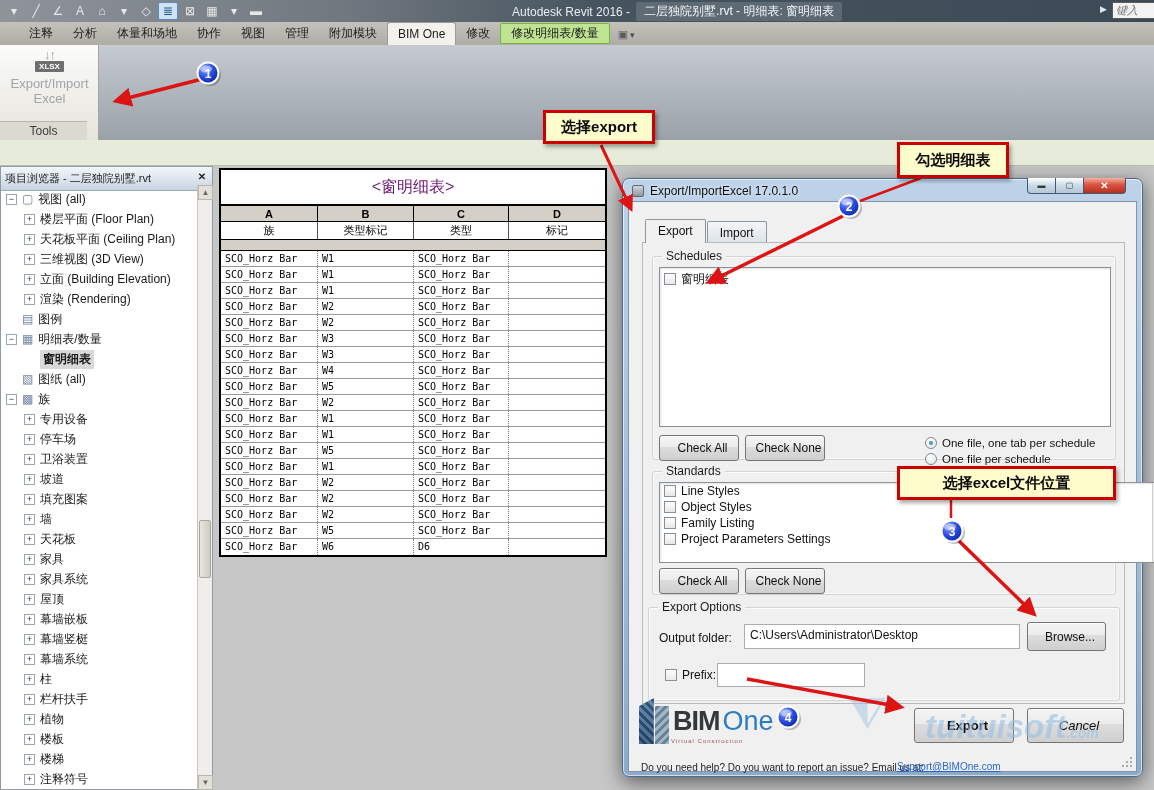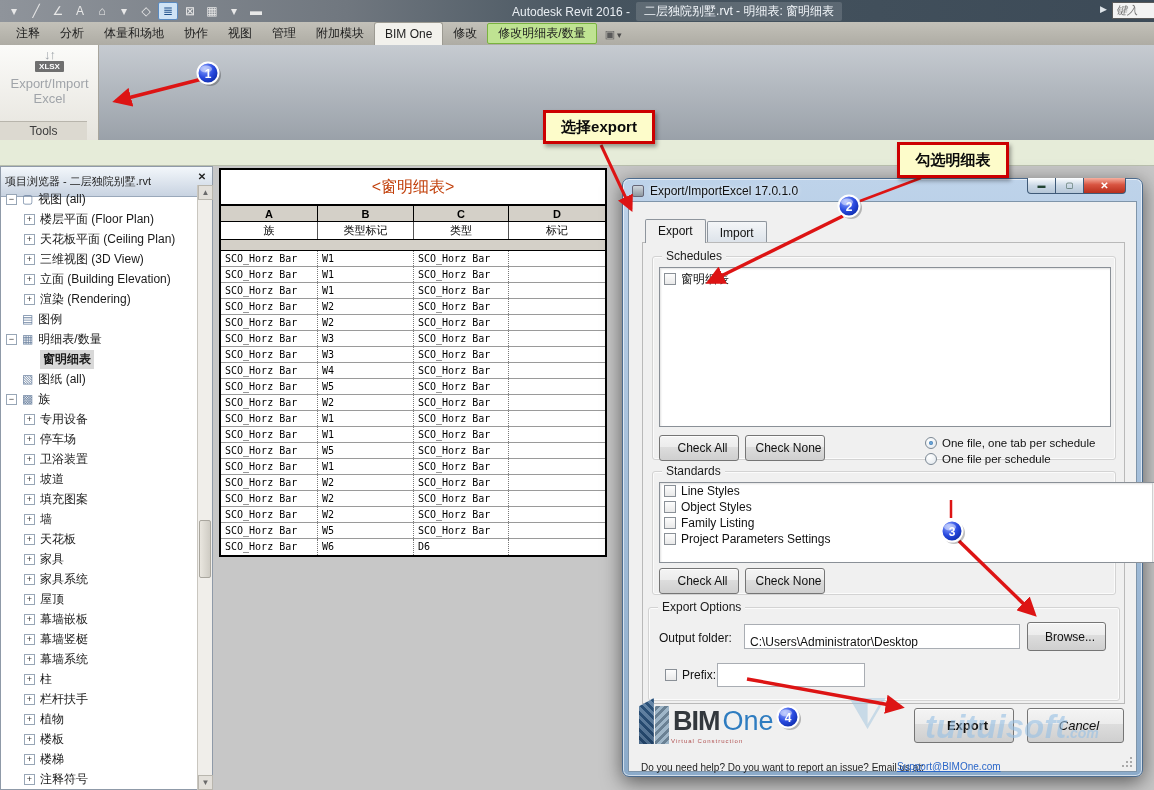"注释" .ribbontabs { padding-left: 6px -> 19px }
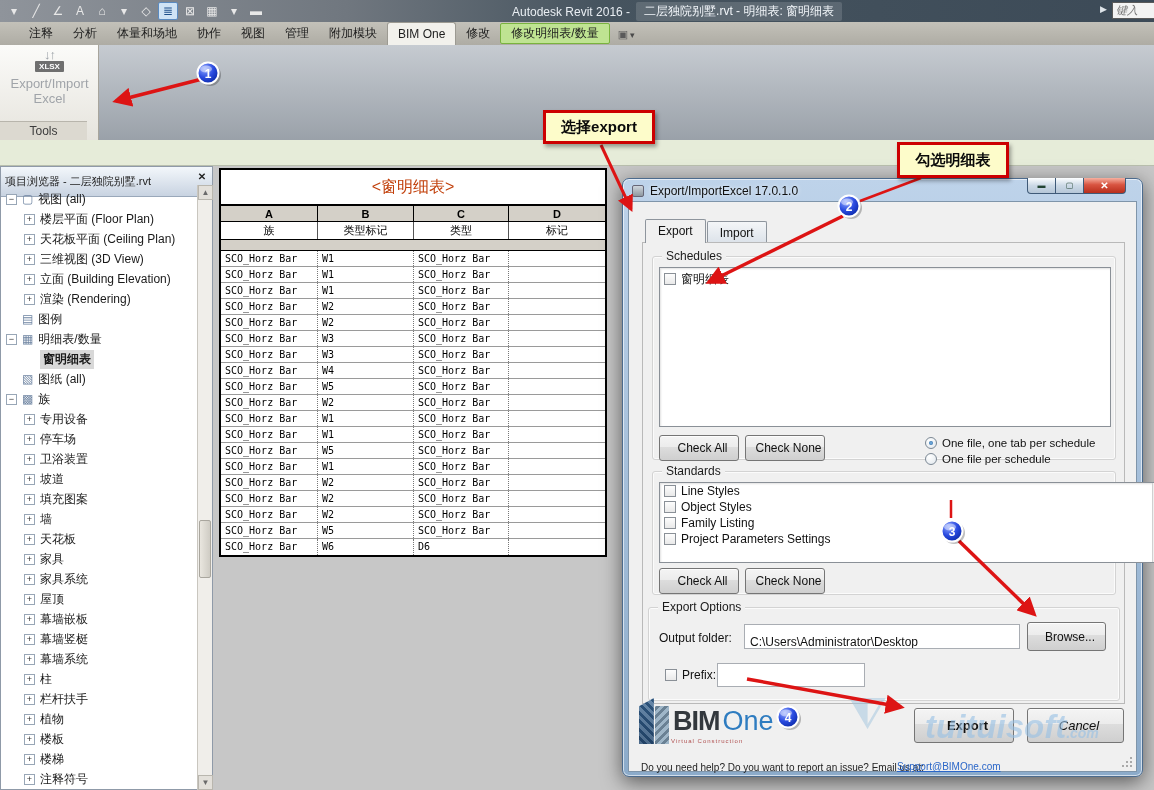"项目浏览器 - 二层独院别墅.rvt" .bheader { height: 30px -> 24px }
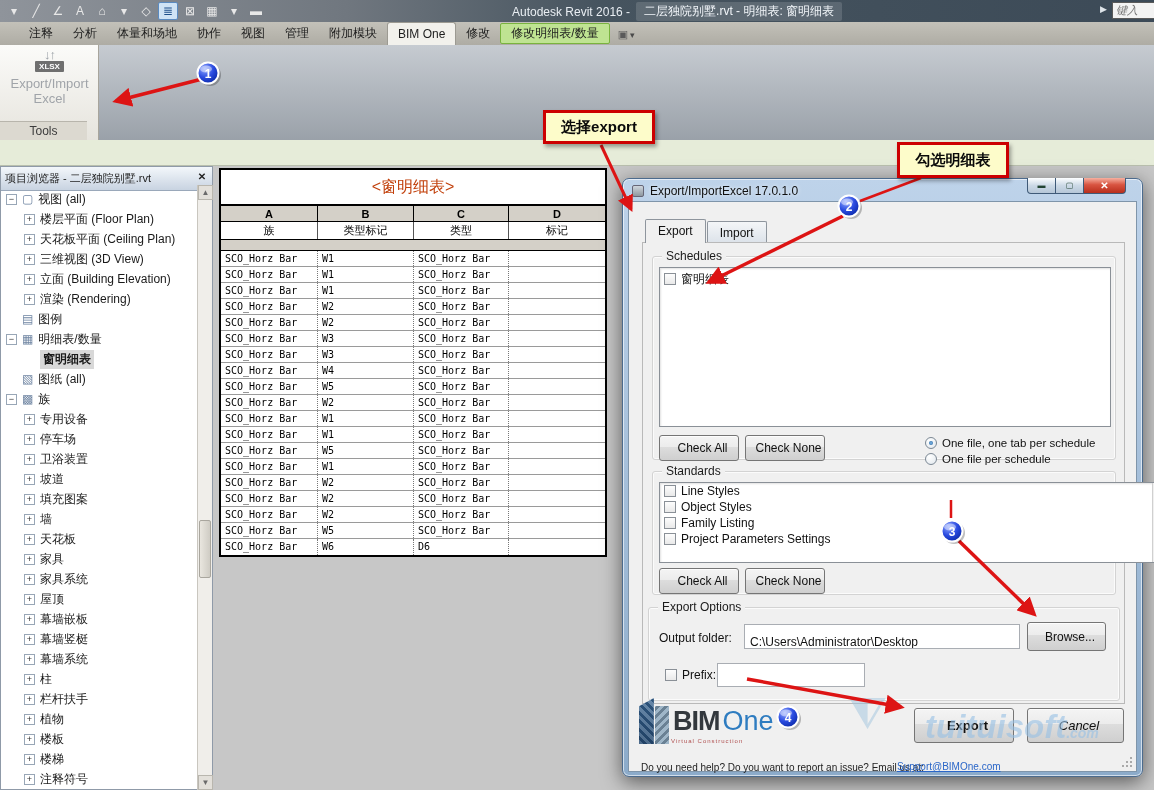"<窗明细表>" .sched-title { color: #c2410c -> #701a75 }
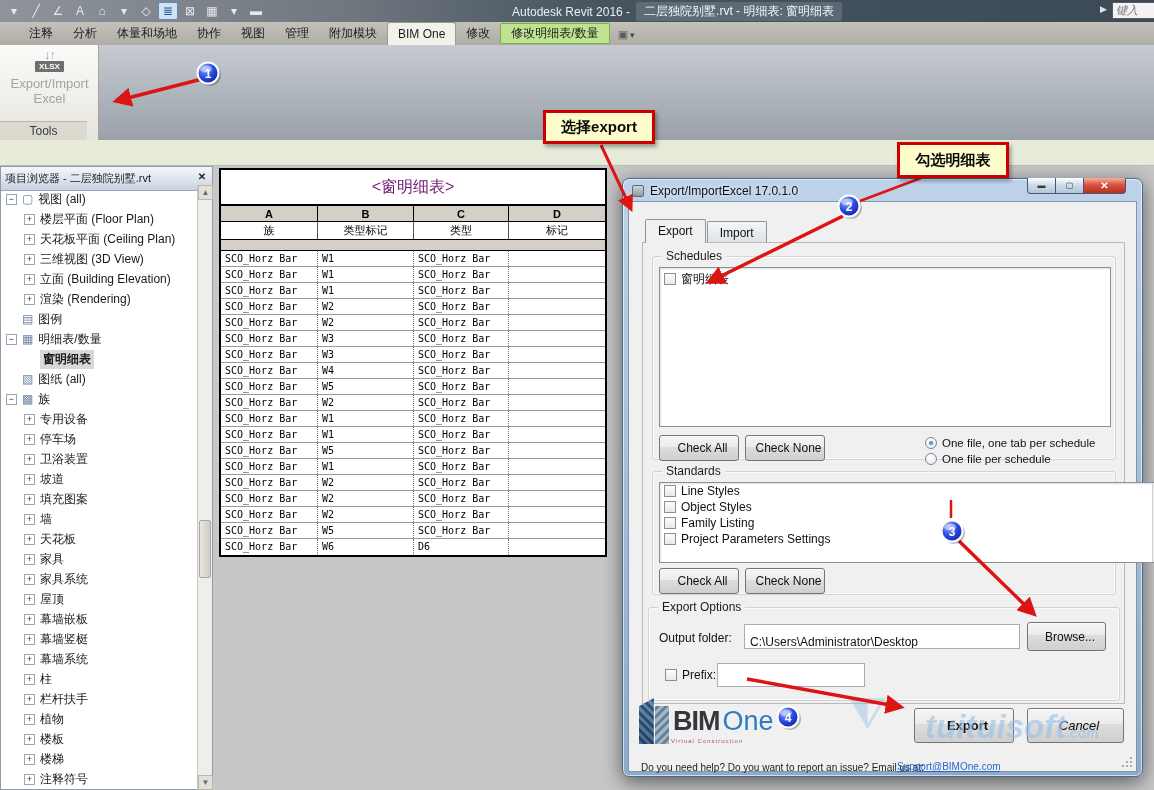"选择excel文件位置" div.callout { html: none -> <div>选择excel文件位置</div> }
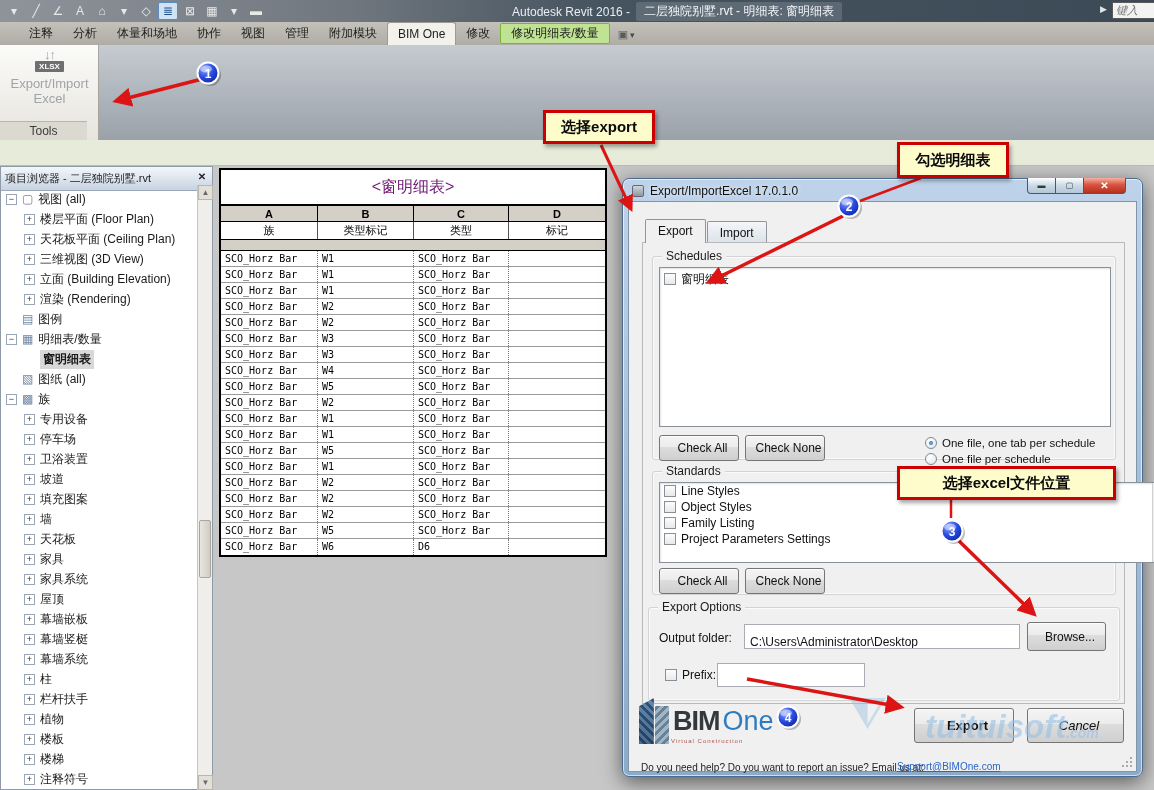"C:\Users\Administrator\Desktop" .textinput { padding: 10px 0 0 5px -> 3px 0 0 5px }
